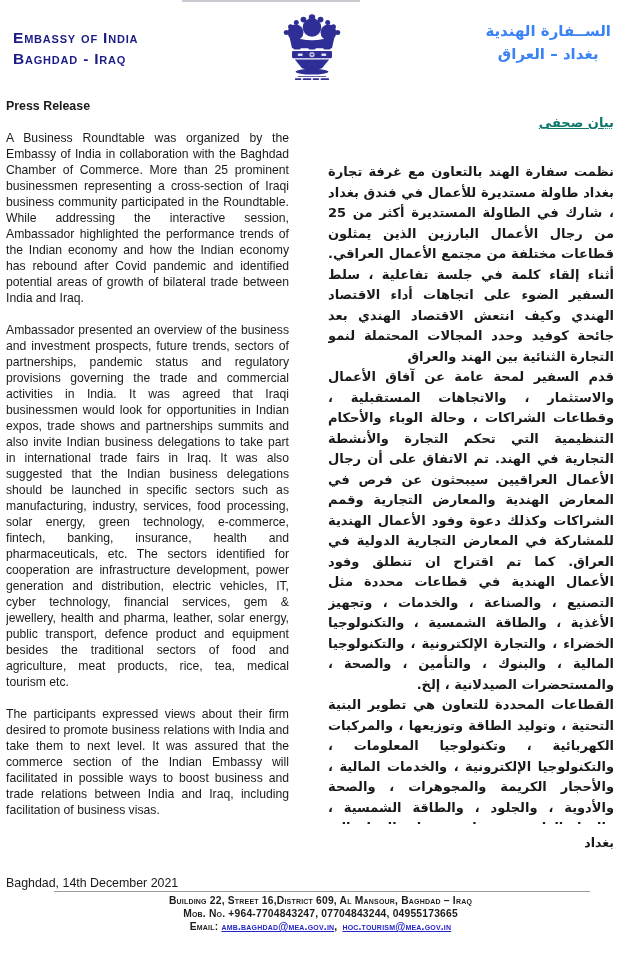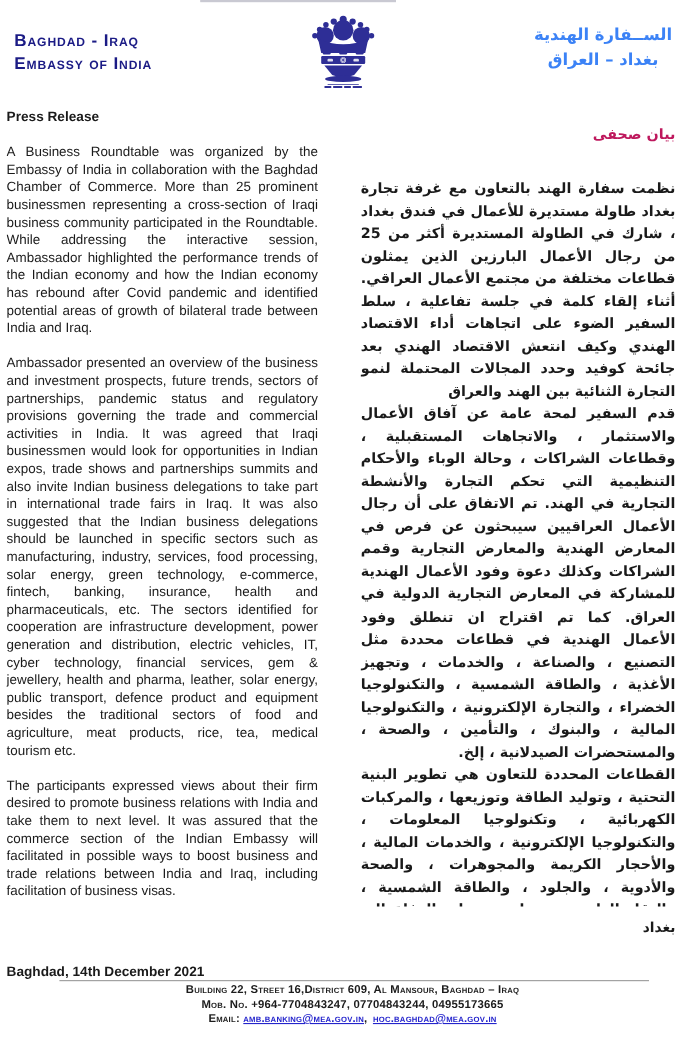"Baghdad - Iraq" div { order: before "Embassy of India" -> after "Embassy of India" }
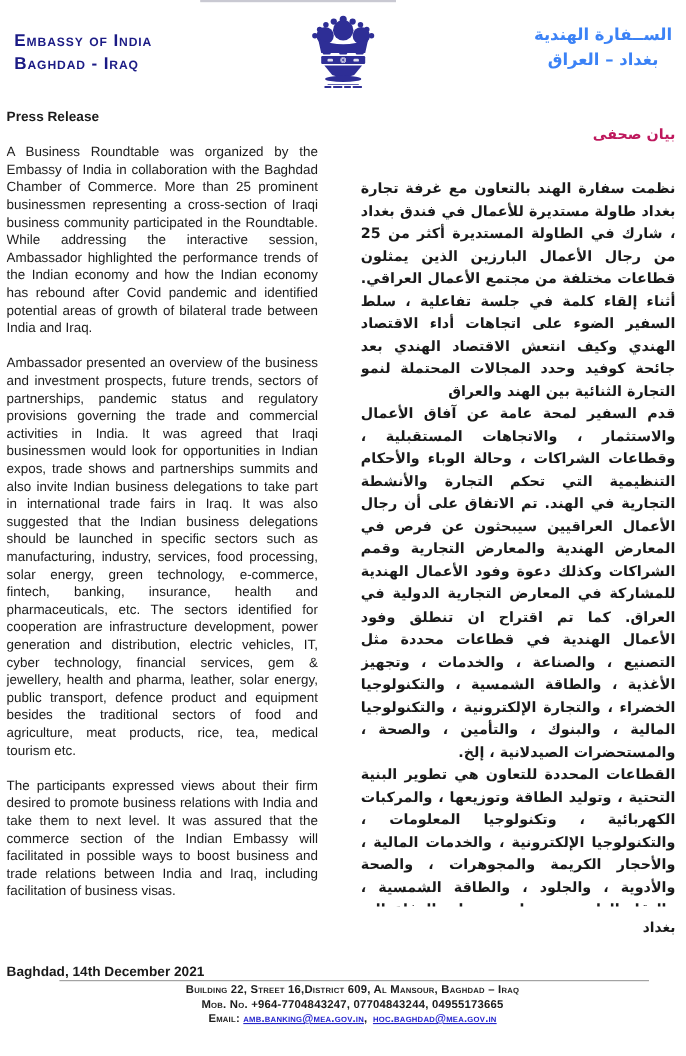"بيان صحفى" .ar-label { color: #be185d -> #0f766e; text-decoration: none -> underline }
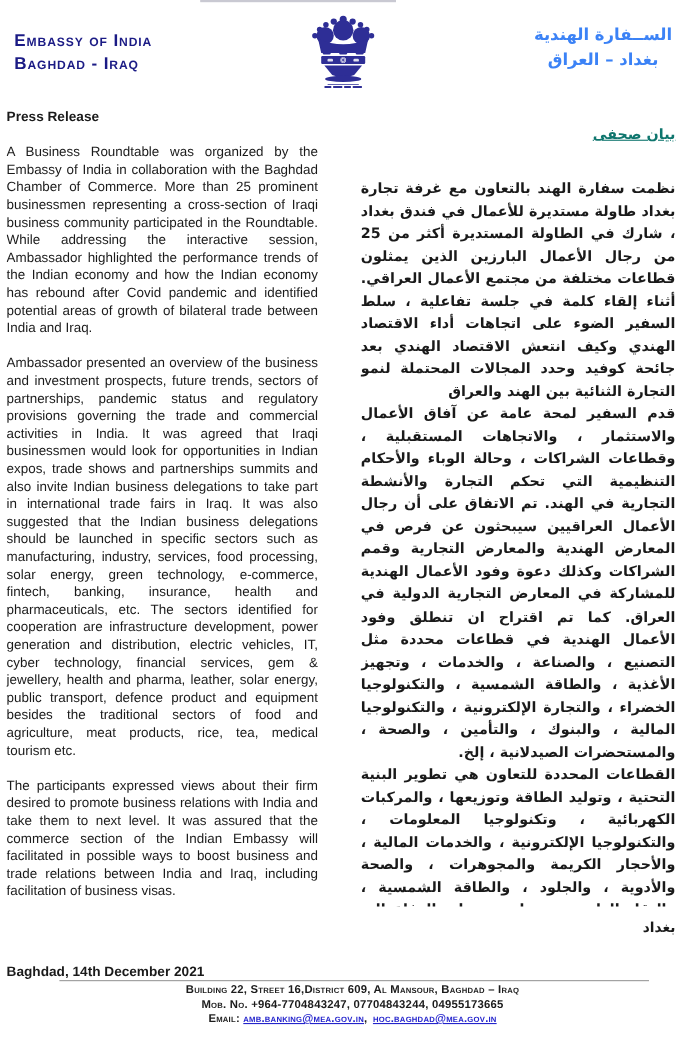"Baghdad, 14th December 2021" .en-dateline { font-weight: bold -> normal }
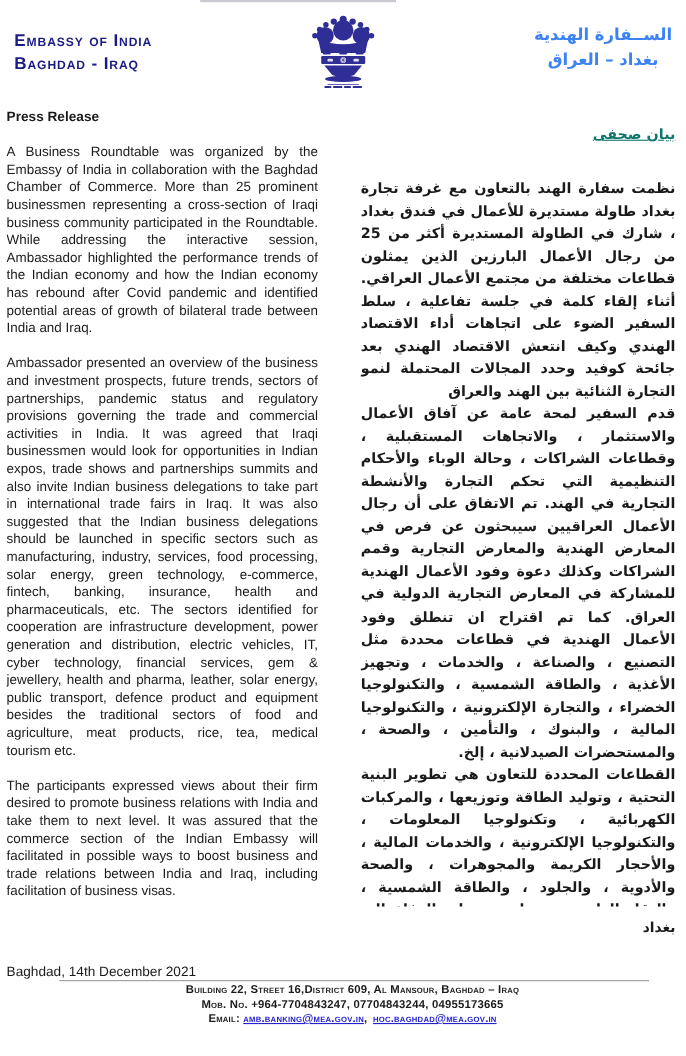"amb.banking@mea.gov.in" a { text: amb.banking@mea.gov.in -> amb.baghdad@mea.gov.in }
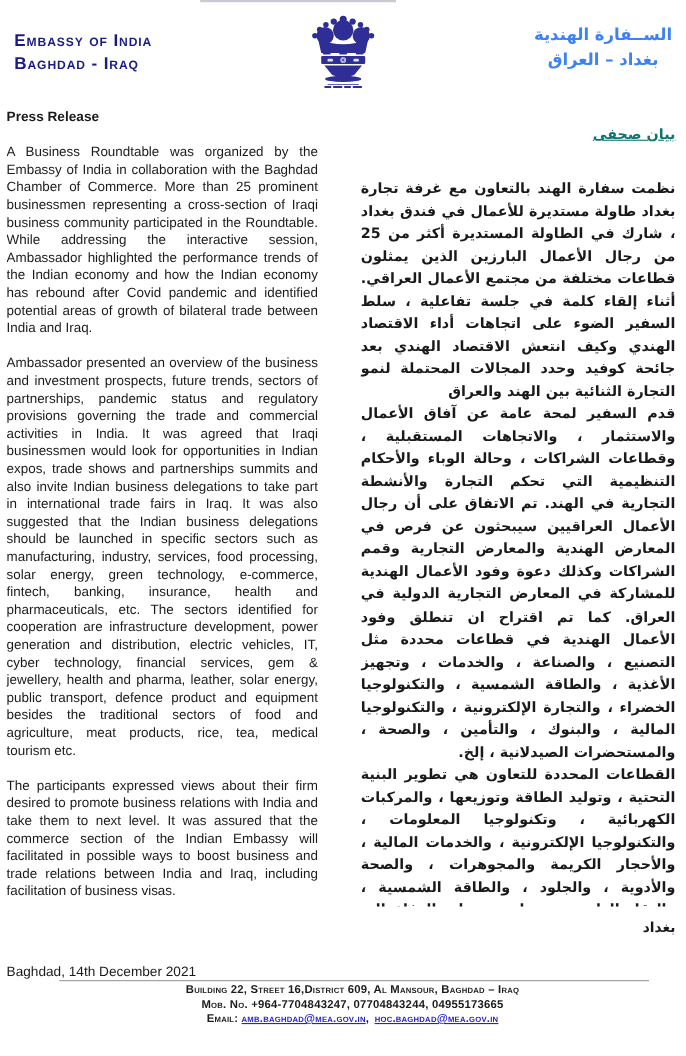"hoc.baghdad@mea.gov.in" a { text: hoc.baghdad@mea.gov.in -> hoc.tourism@mea.gov.in }
